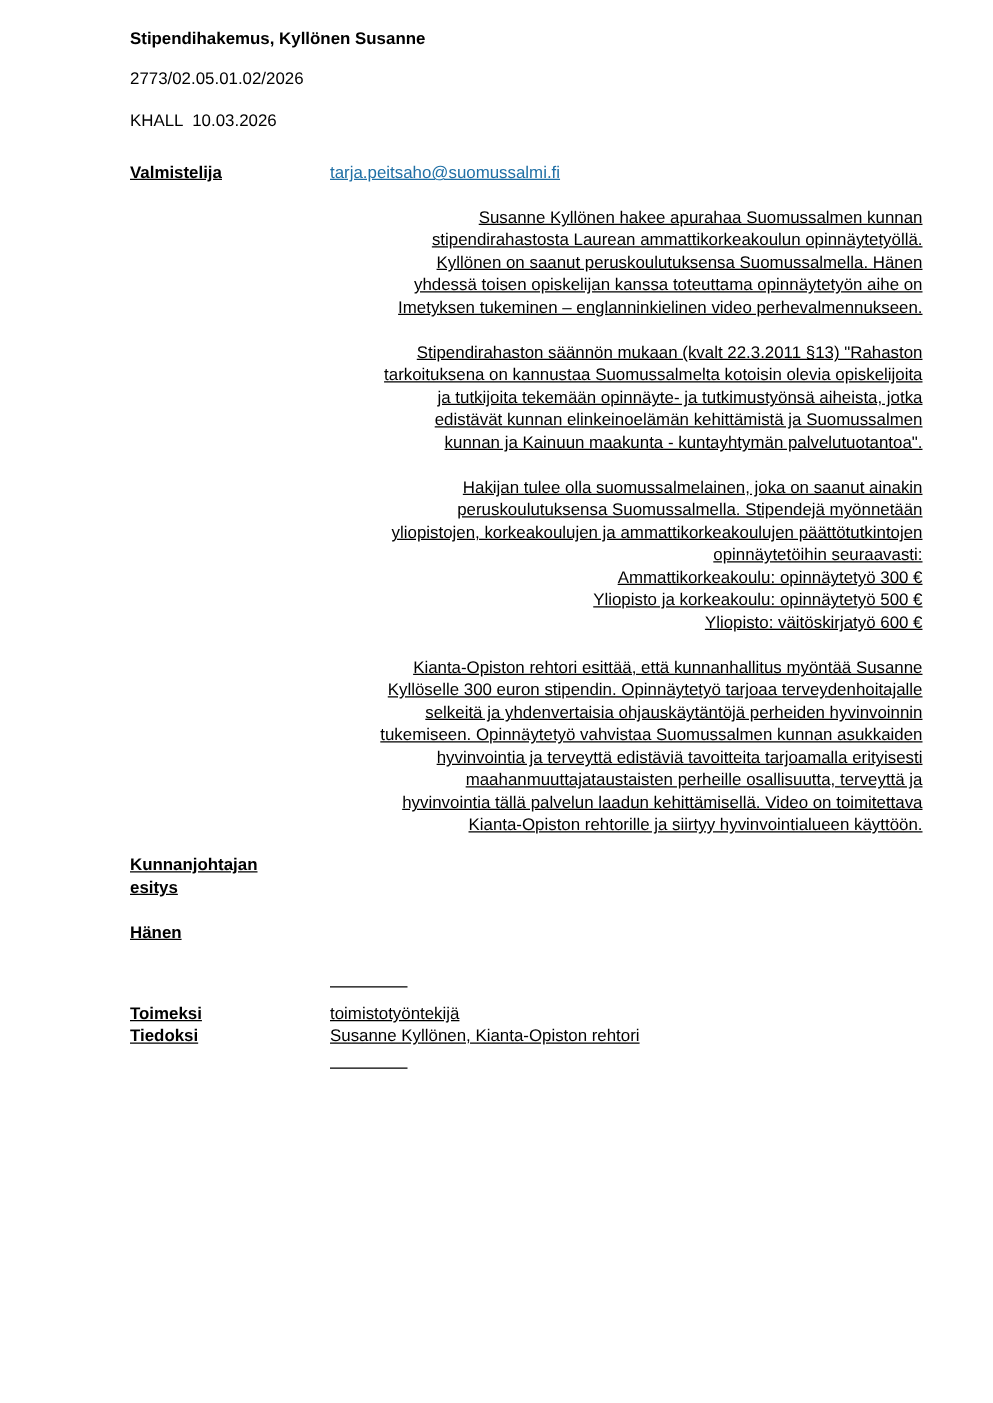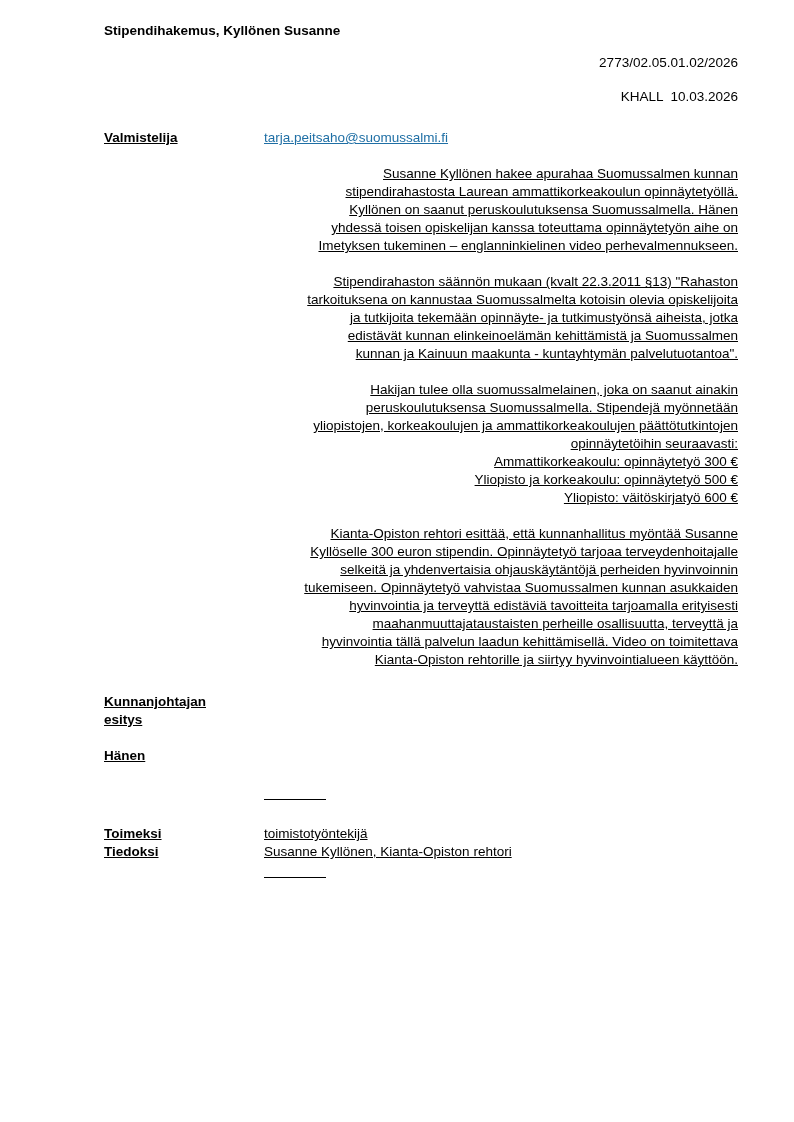"2773/02.05.01.02/2026" .meta-line { text-align: right -> none }
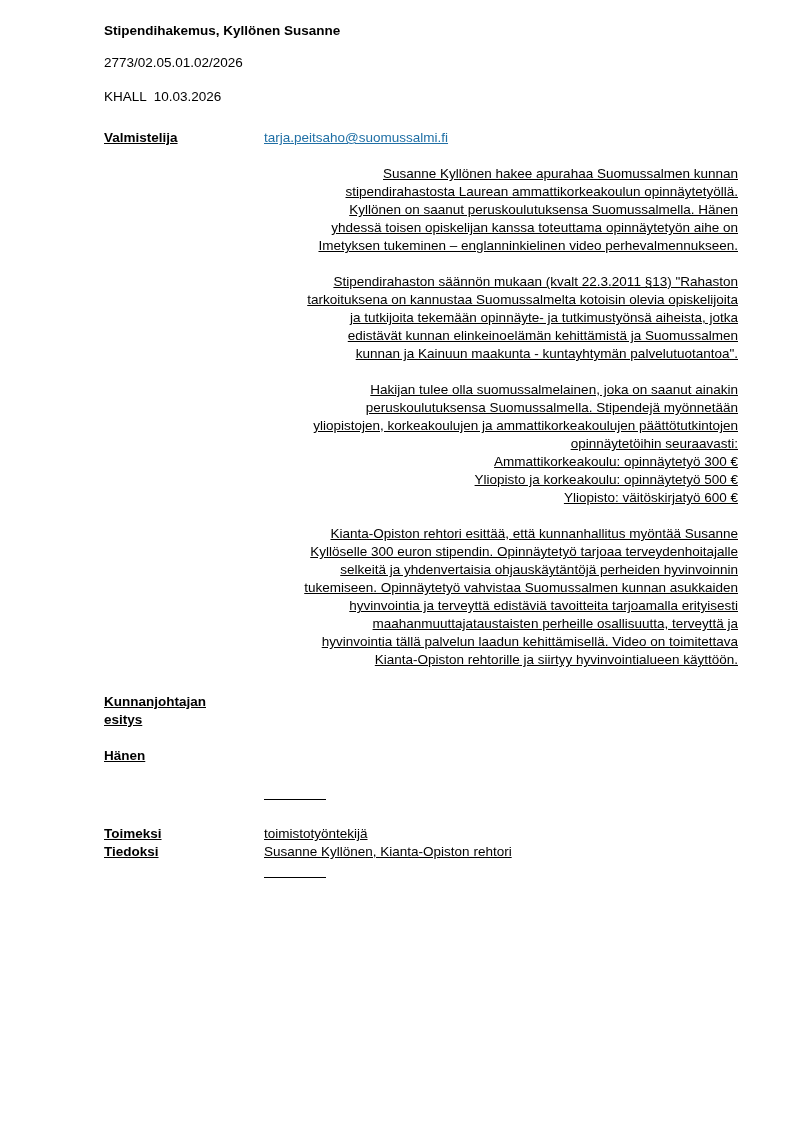"Kunnanjohtajan" .row-gap { margin-top: 24px -> 14px }
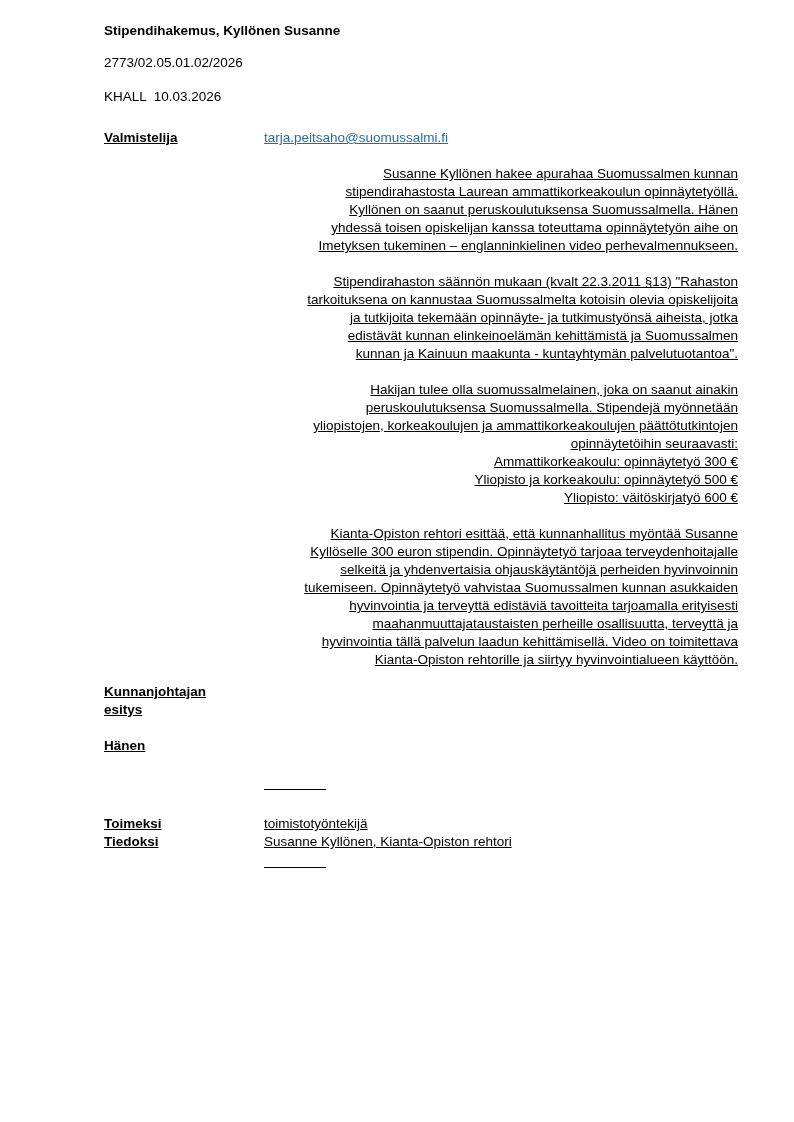"Toimeksi" .sign-block { margin-top: 25px -> 12px }
